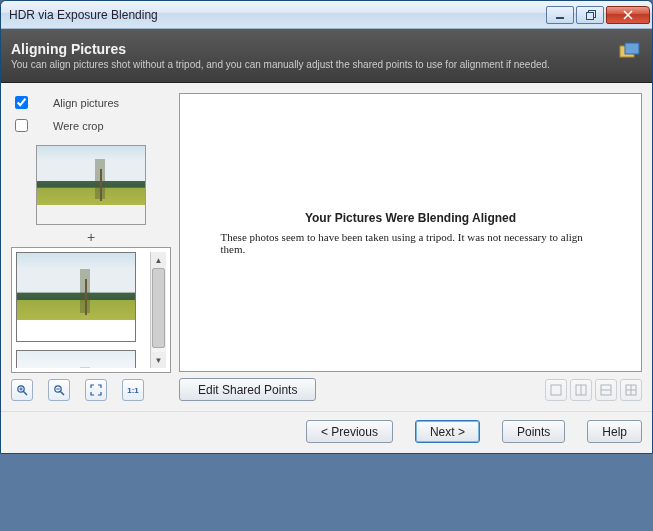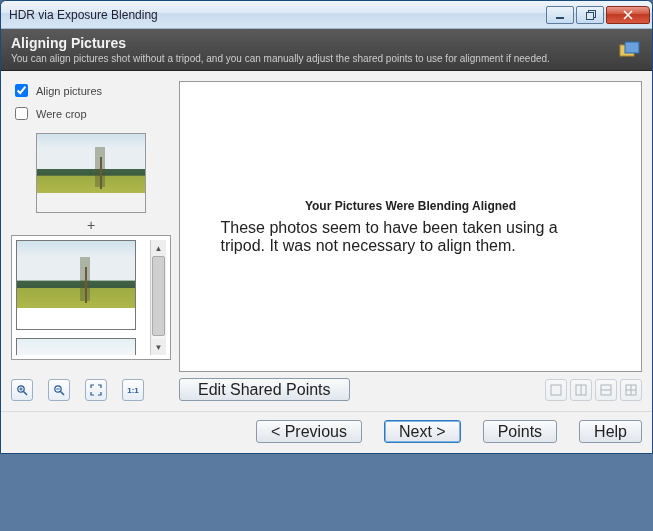"Aligning Pictures" .header { align-items: center -> none; padding: 6px 10px -> 12px 10px }
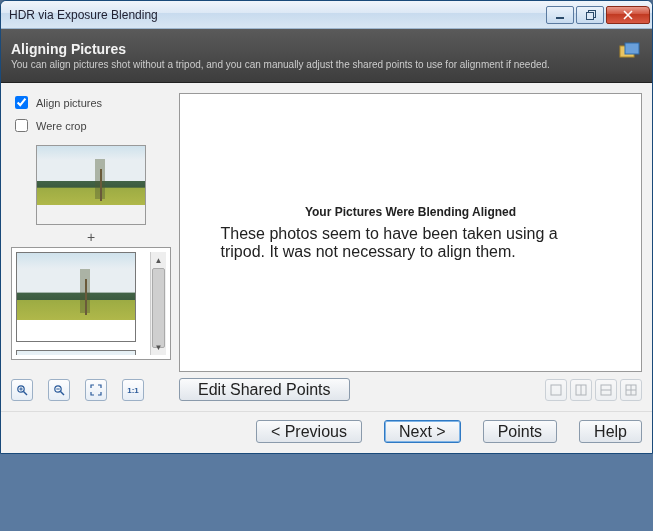"Align pictures" .checks label { gap: 5px -> 22px }
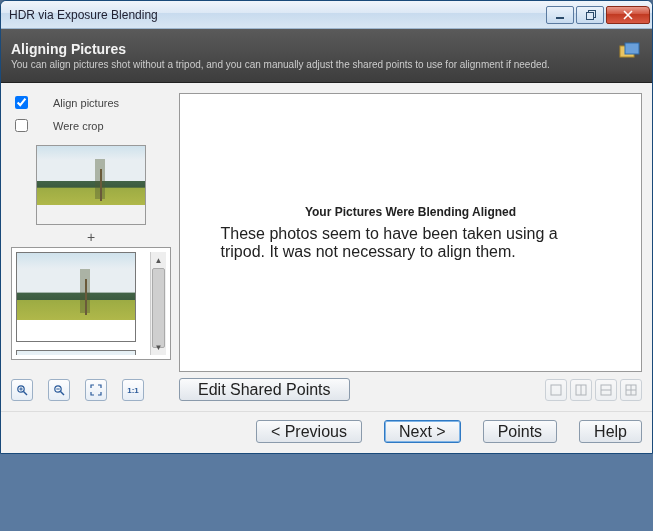"These photos seem to have" .msg p { font-family: none -> Liberation Serif, serif; font-size: 16px -> 11px }
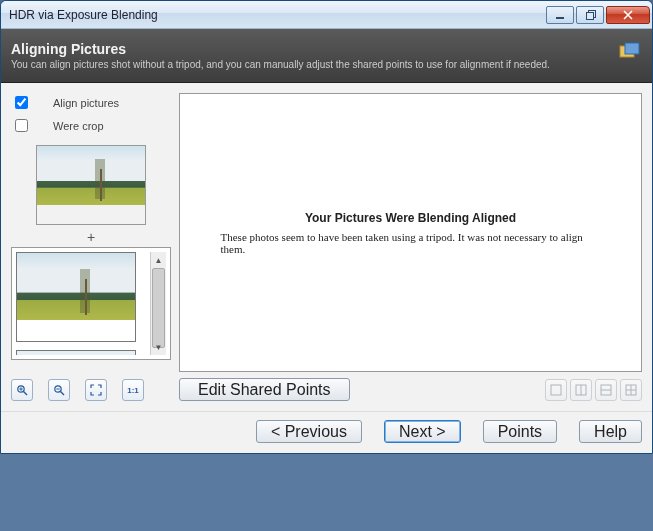"1:1" .zoomrow { margin-top: 19px -> 6px }
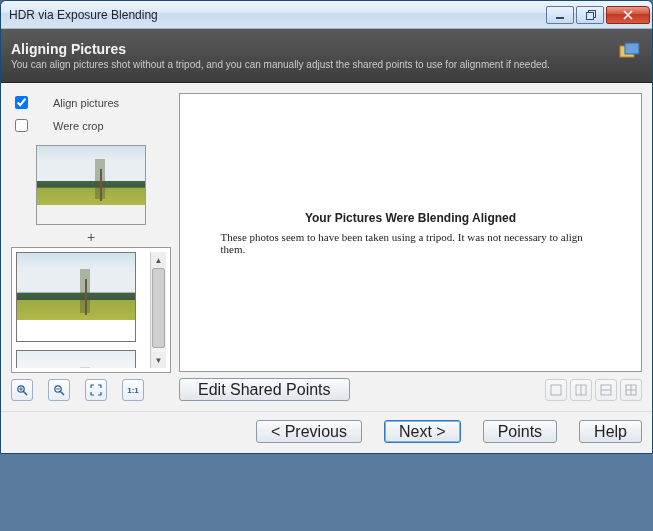"Edit Shared Points" .btn { font-size: 16px -> 12px }
